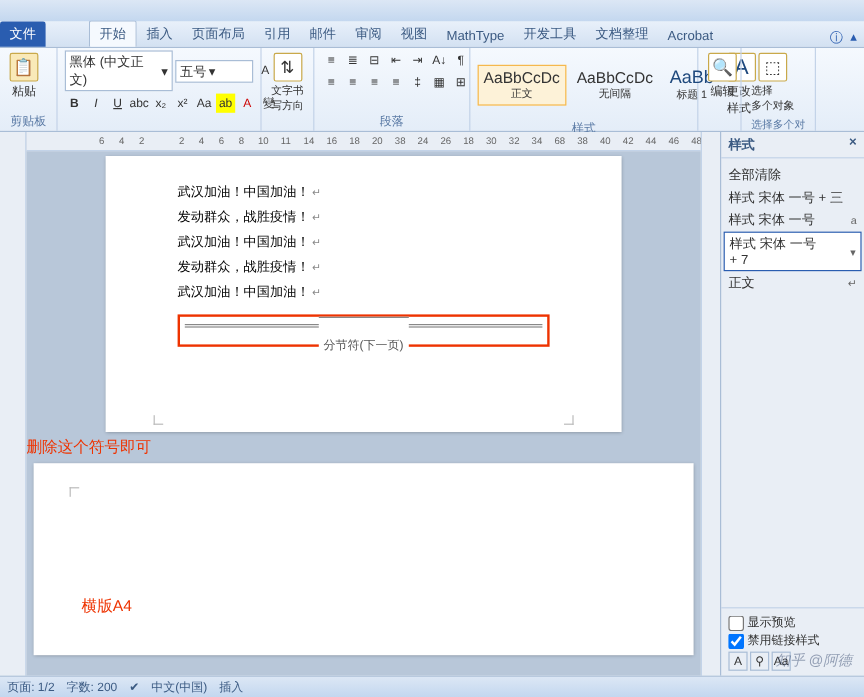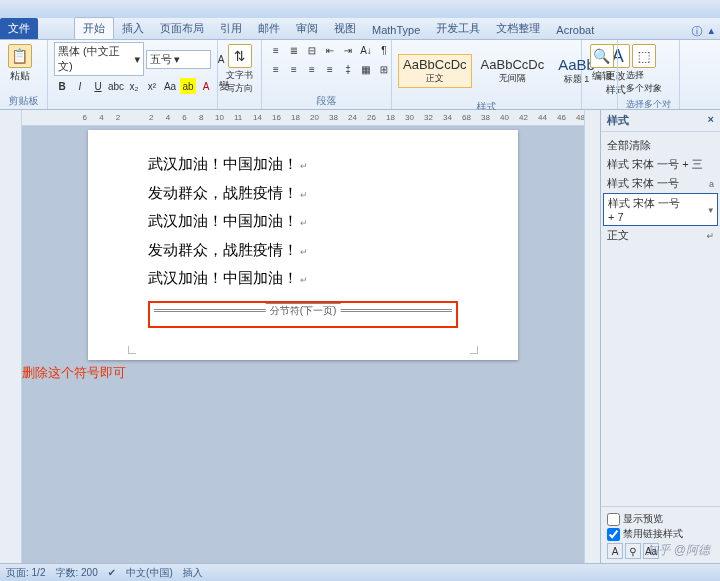"武汉加油！中国加油！" .doc-line { font-size: 15px -> 11px }
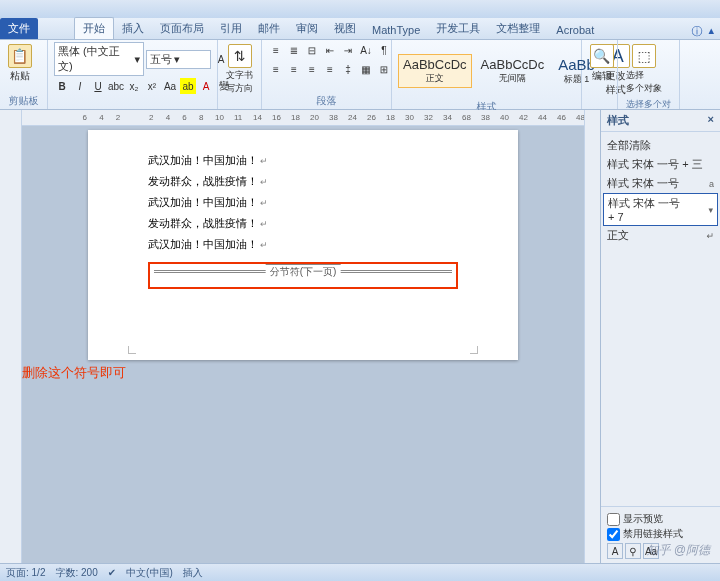"分节符(下一页)" .section-break-line { padding: 0 4px -> 16px 4px }
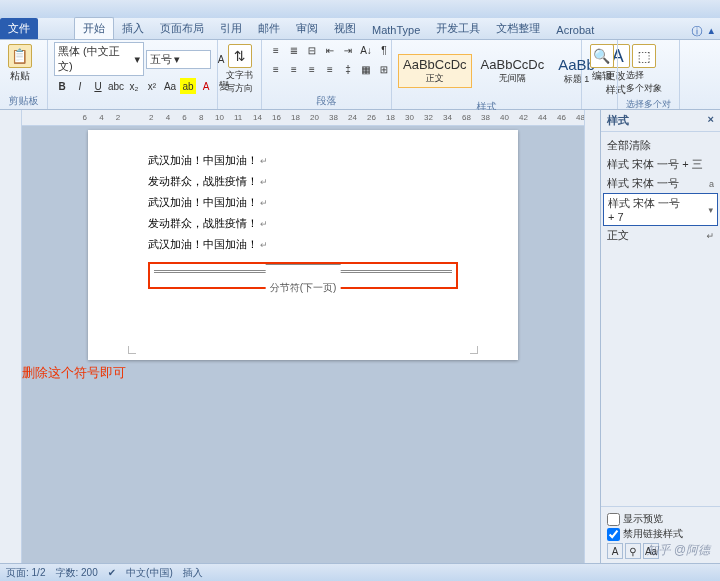"横版A4" div.page { html: none -> <div> <div></div> <div>横版A4</div> </div> }
